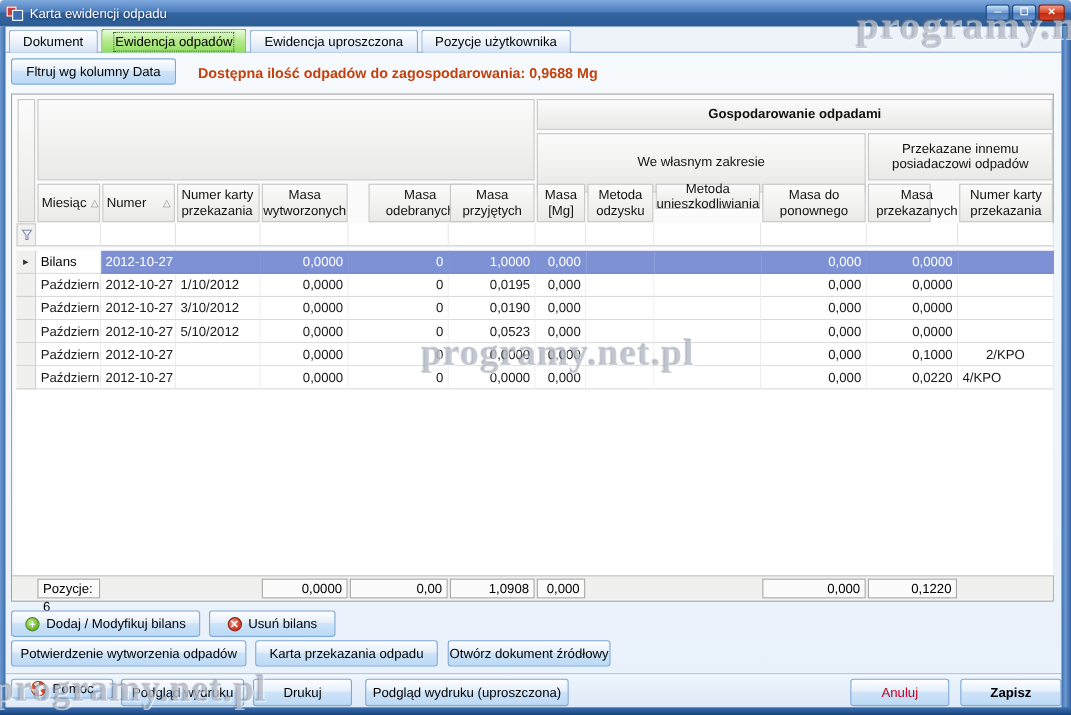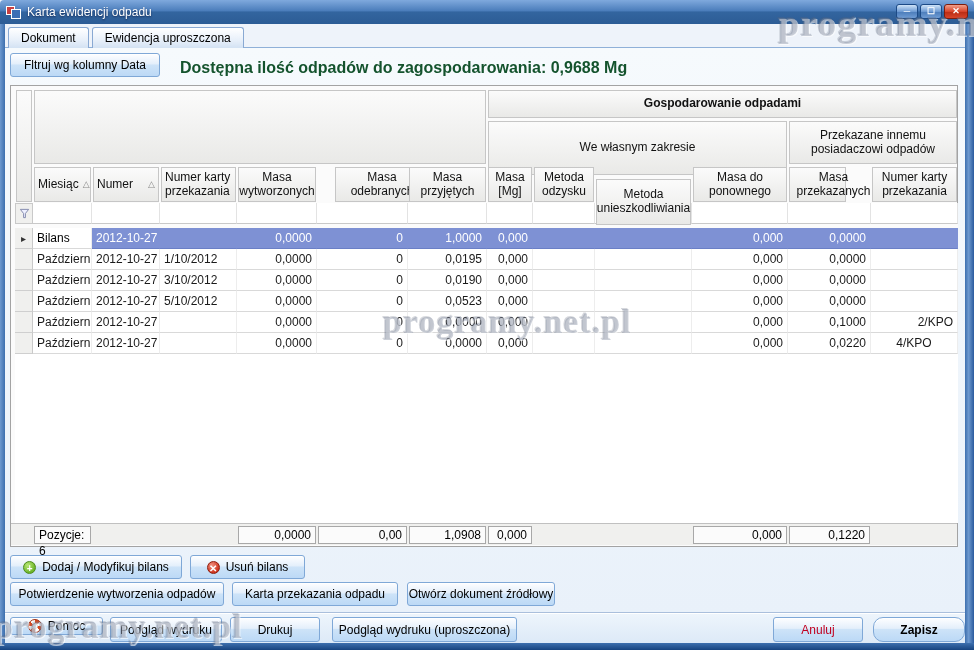"Ewidencja odpadów" div.tab { html: none -> <div> <span>Ewidencja odpadów</span> </div> }
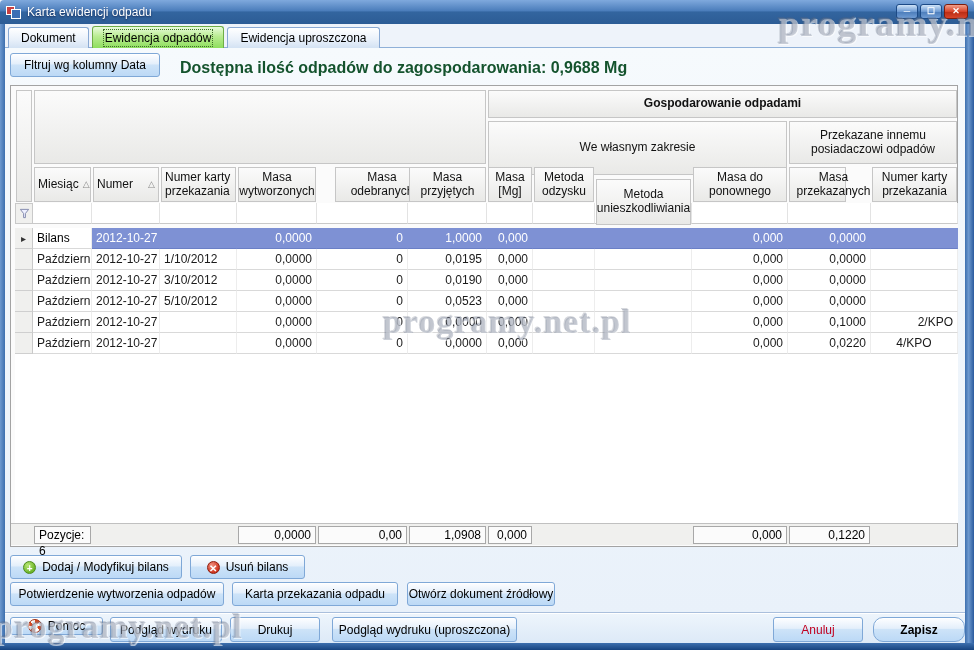"Pozycje użytkownika" div.tab { html: none -> <div> <span>Pozycje użytkownika</span> </div> }
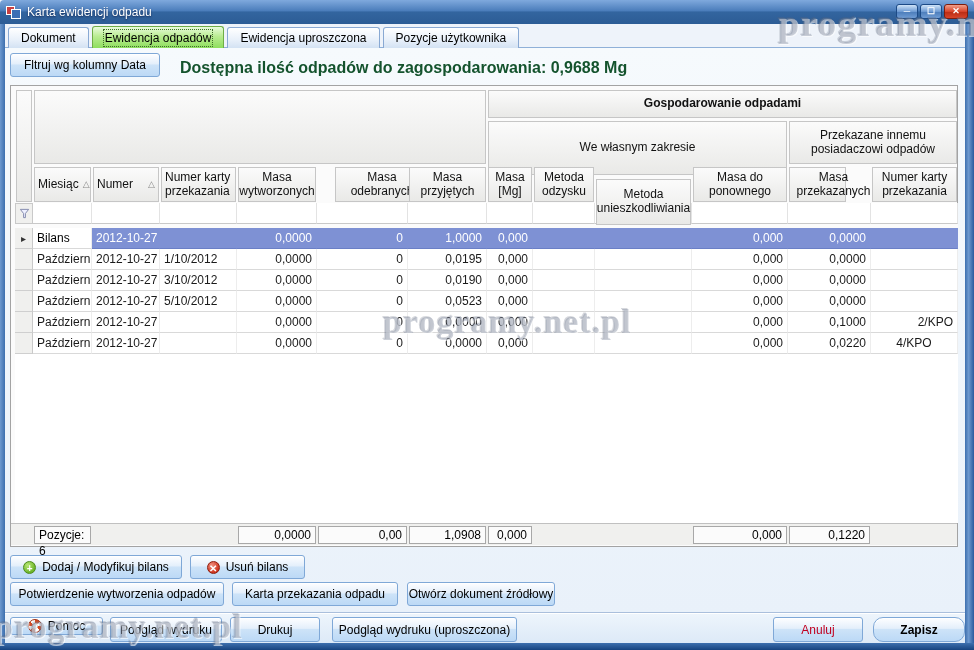"Dostępna ilość odpadów do" .toolbar-info { color: #14532d -> #c2410c; font-size: 16px -> 13px }
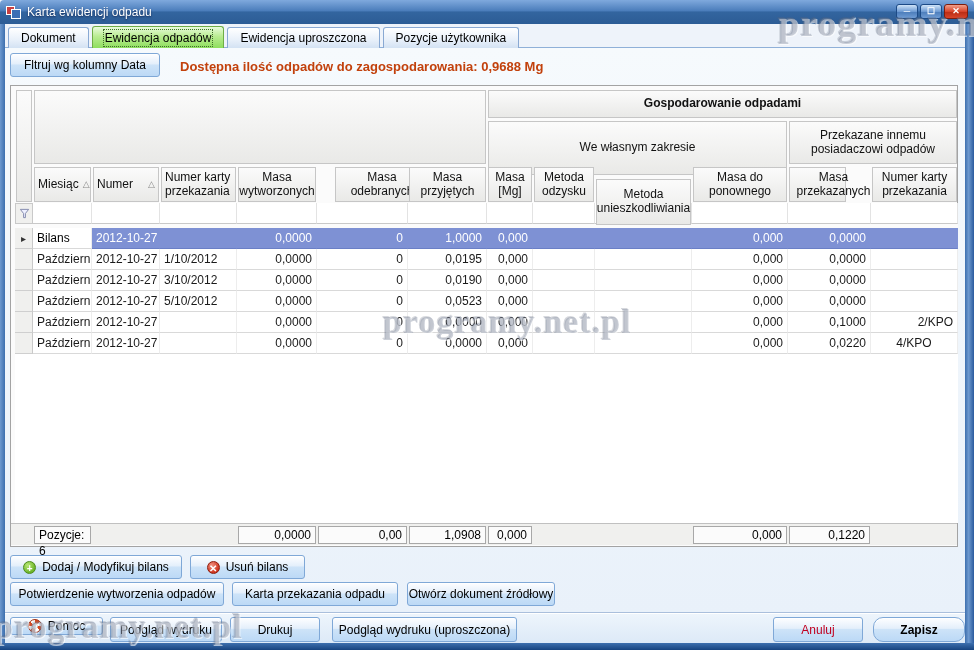"Metoda unieszkodliwiania" div.hdr-cell { height: 46px -> 23px; margin-top: 12px -> none }
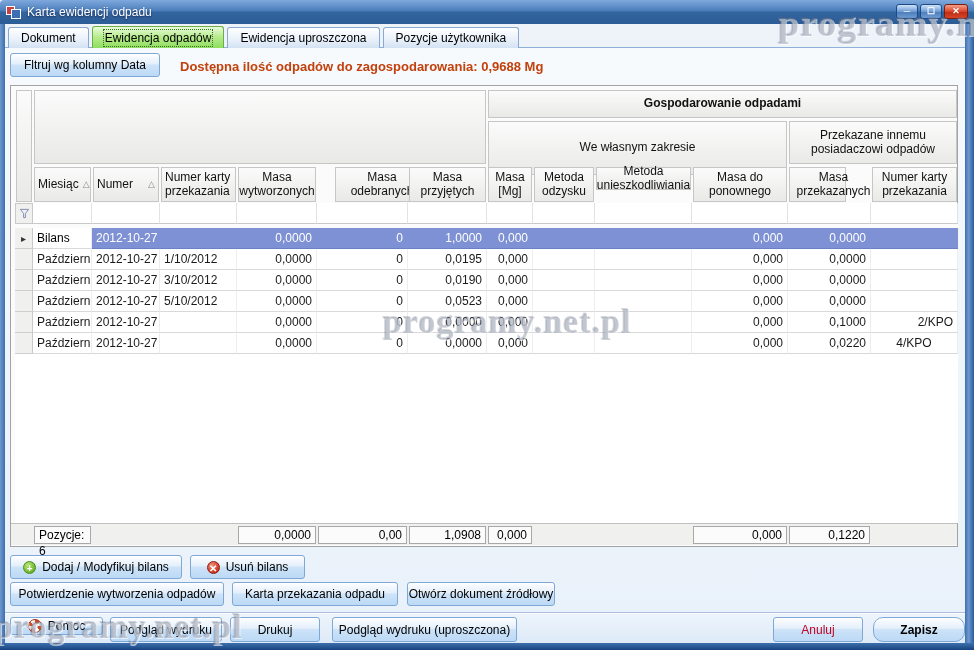"2/KPO" div.d-cell { text-align: right -> center }
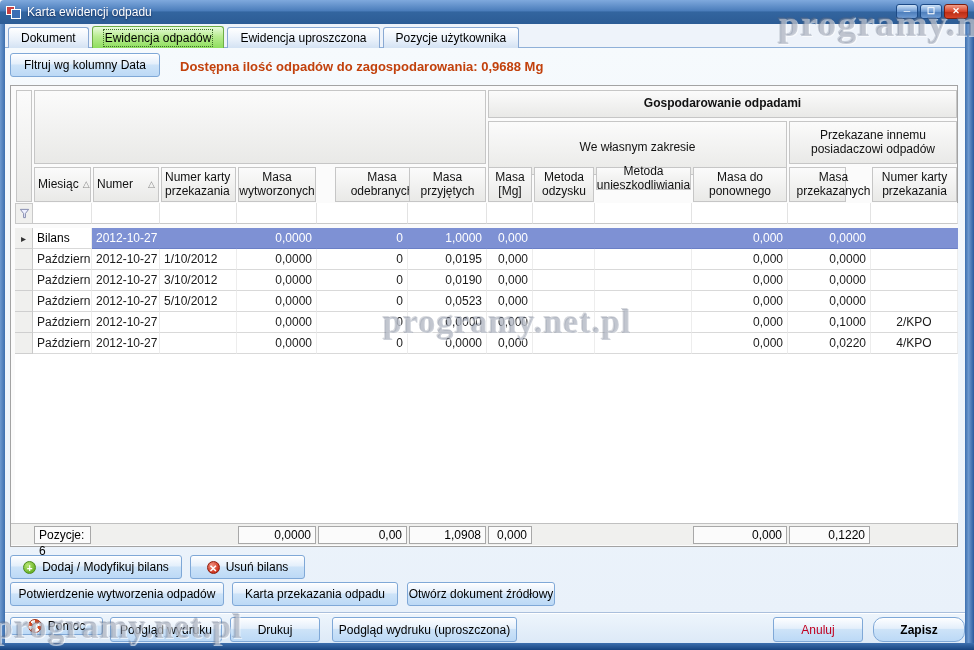"4/KPO" div.d-cell { text-align: center -> left }
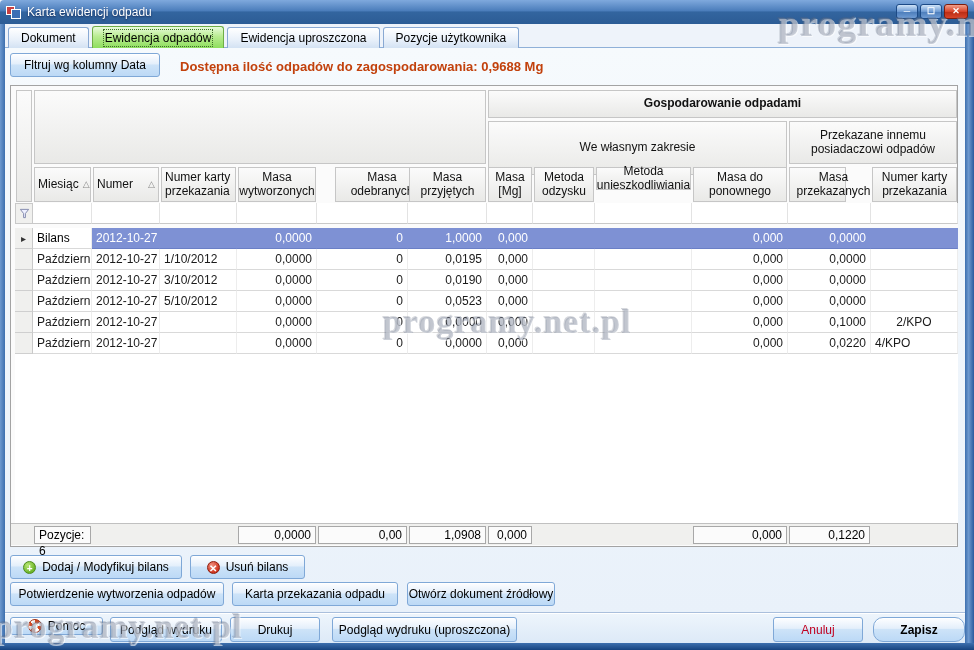"Zapisz" .save-btn { border-radius: 10px -> none }
